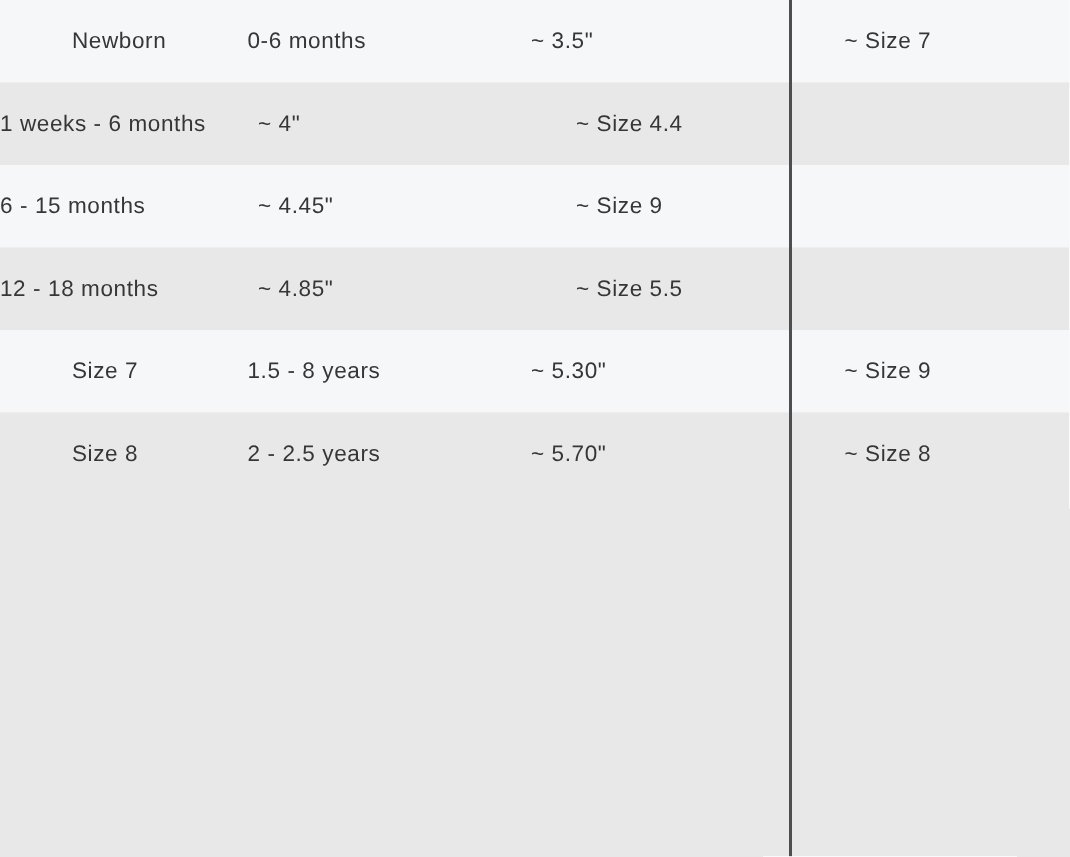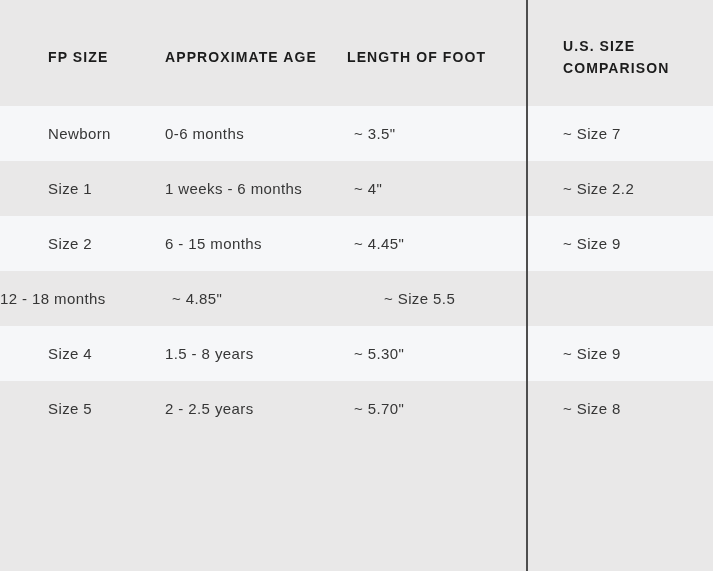"FP SIZE" div.row { html: <div> <div>FP SIZE</div> <div>APPROXIMATE AGE</div> <div>LENGTH OF FOOT</div> <div>U.S. SIZE COMPARISON</div> </div> -> none }
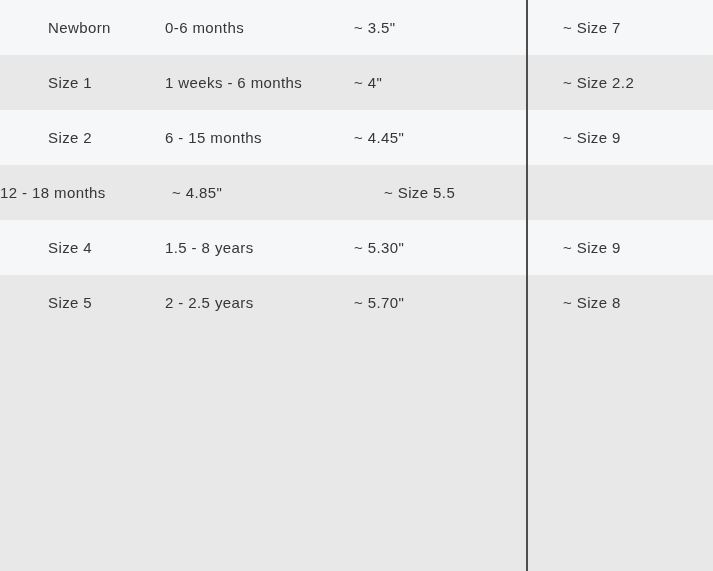"Size 1" div.cell { html: <div>Size 1</div> -> none }
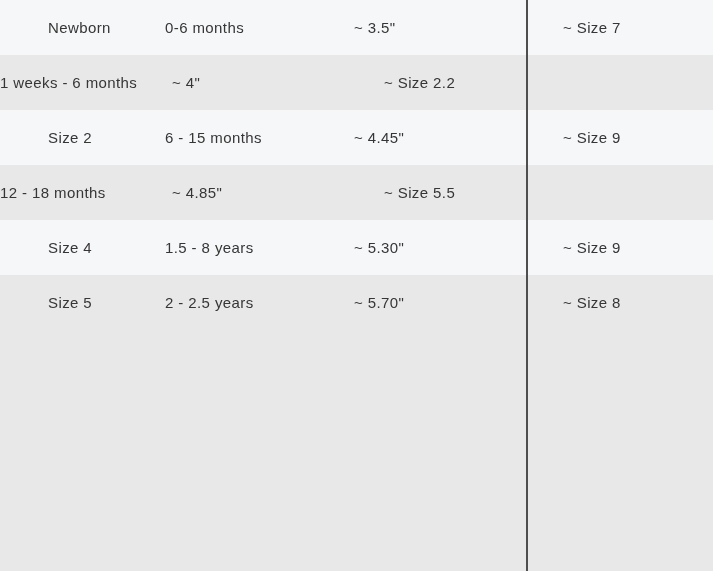"~ Size 2.2" div.cell { text: 2.2 -> 4.4 }
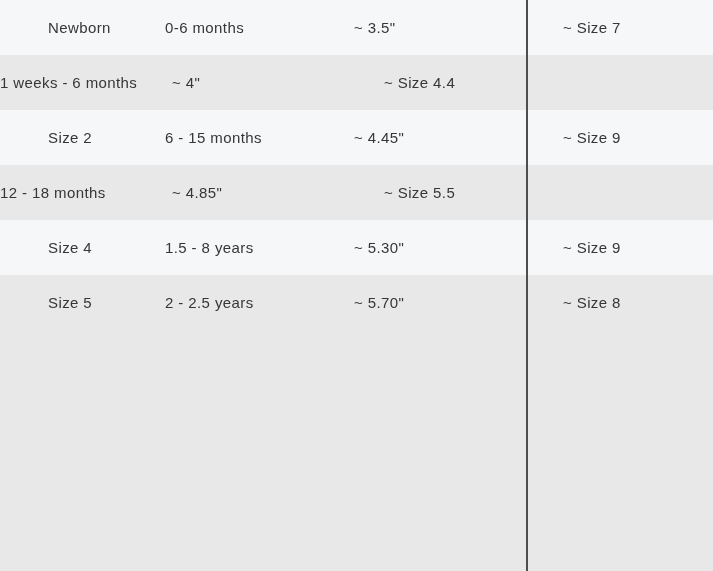"Size 2" div.cell { html: <div>Size 2</div> -> none }
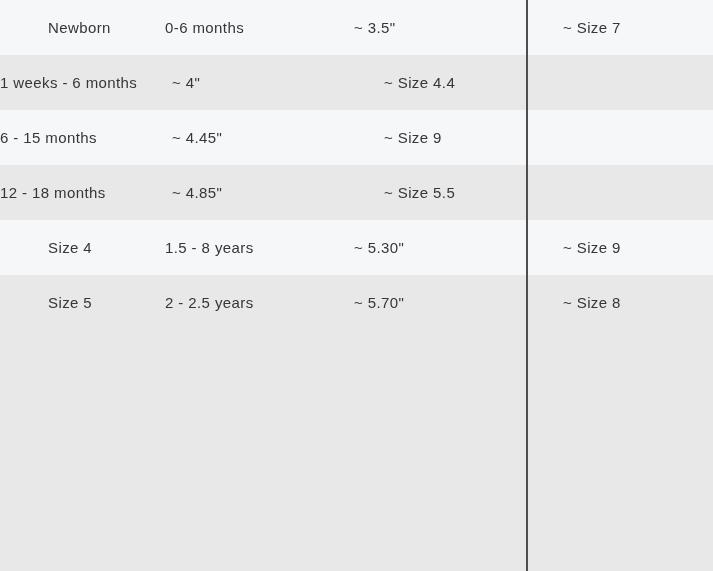"Size 4" div.cell { text: 4 -> 7 }
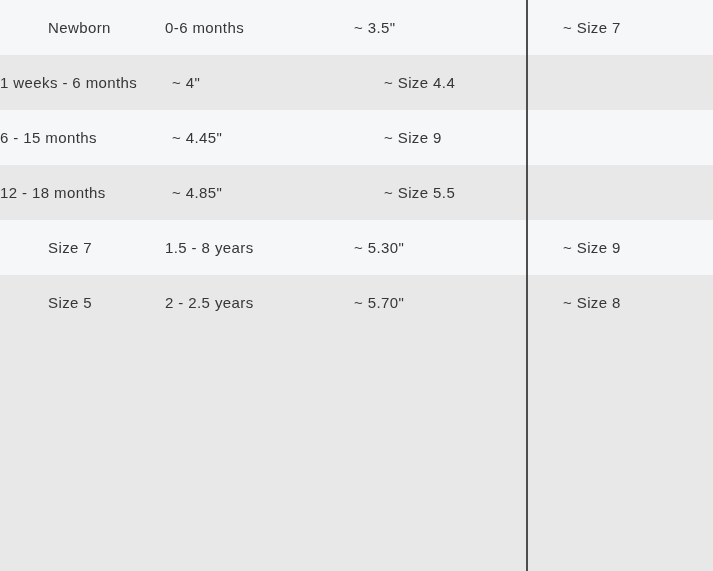"Size 5" div.cell { text: 5 -> 8 }
